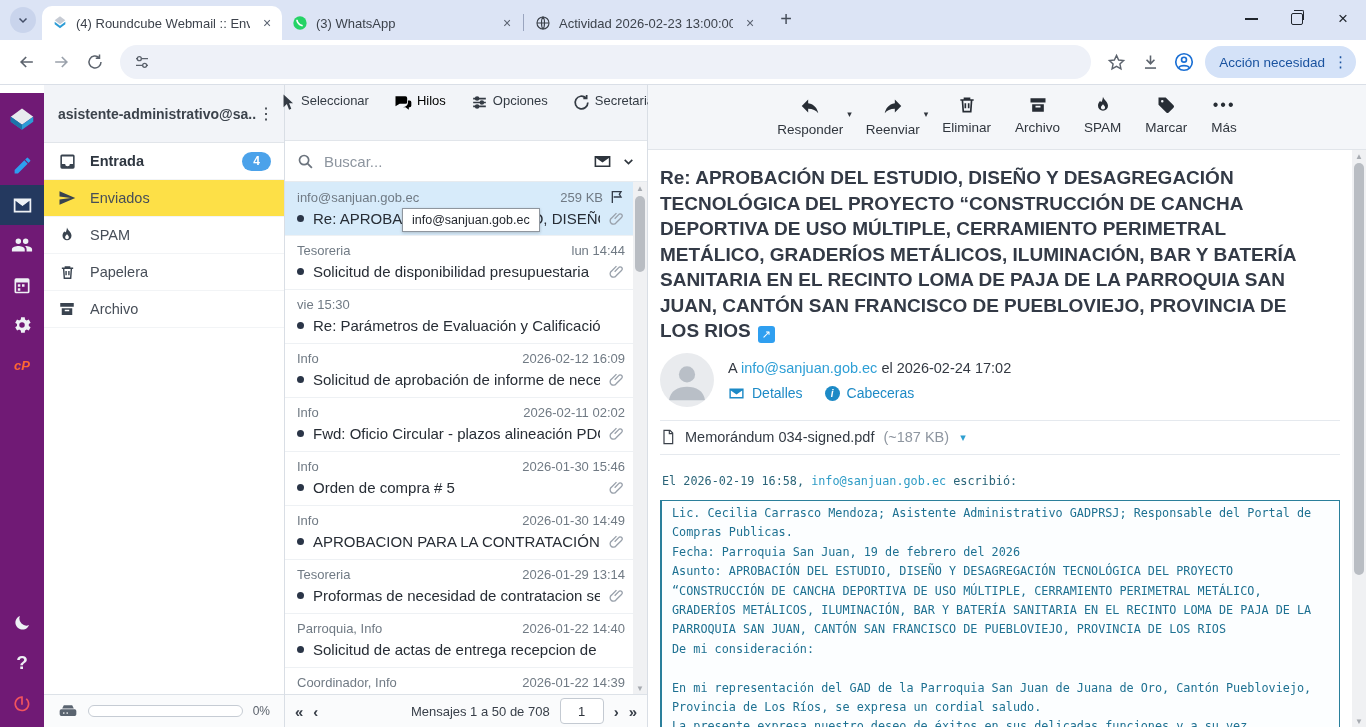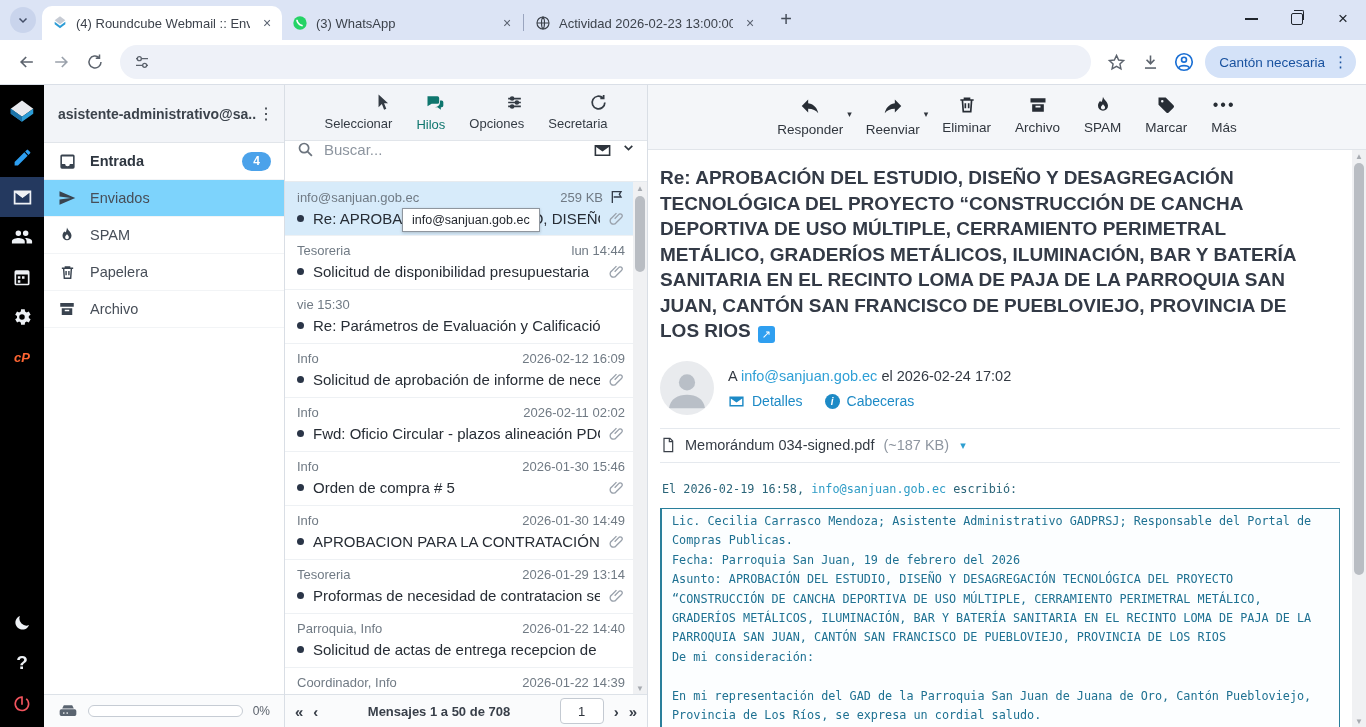"Cantón necesaria" span { text: Cantón necesaria -> Acción necesidad }
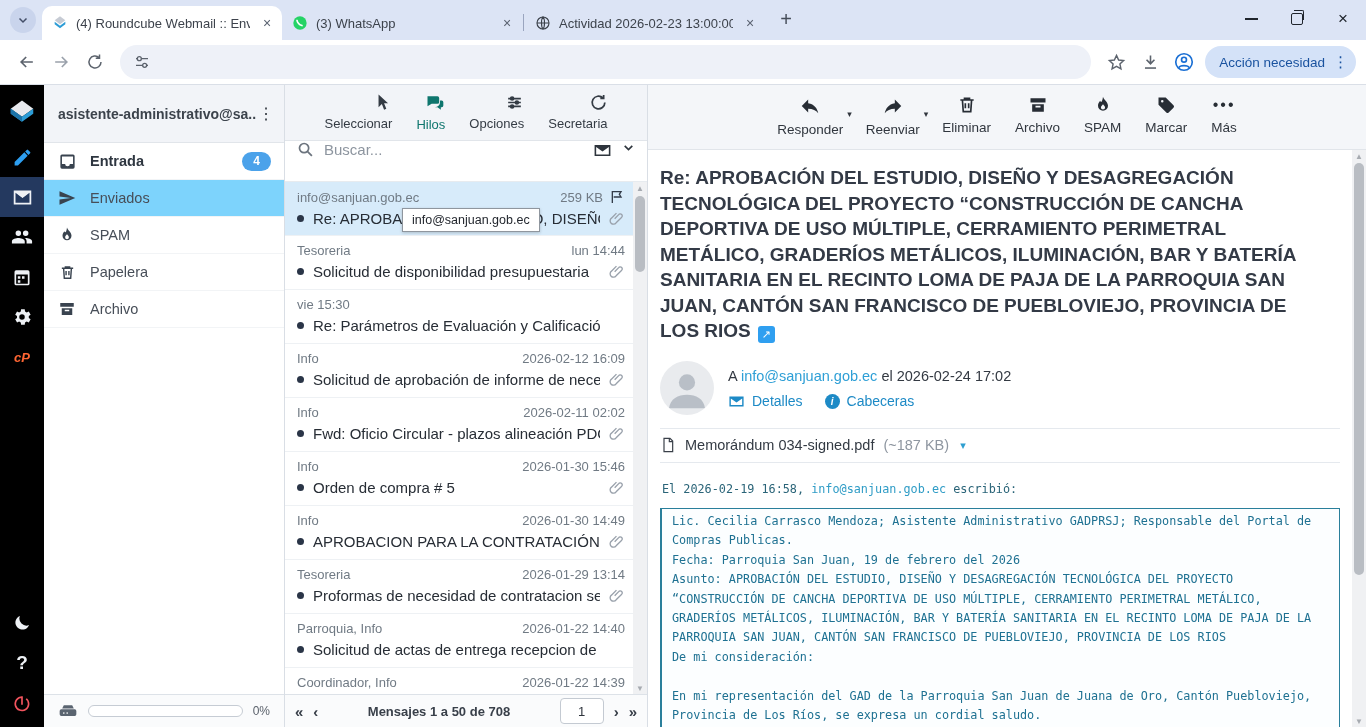"Seleccionar" .lbtn { align-items: flex-end -> flex-start; flex-direction: column -> row }
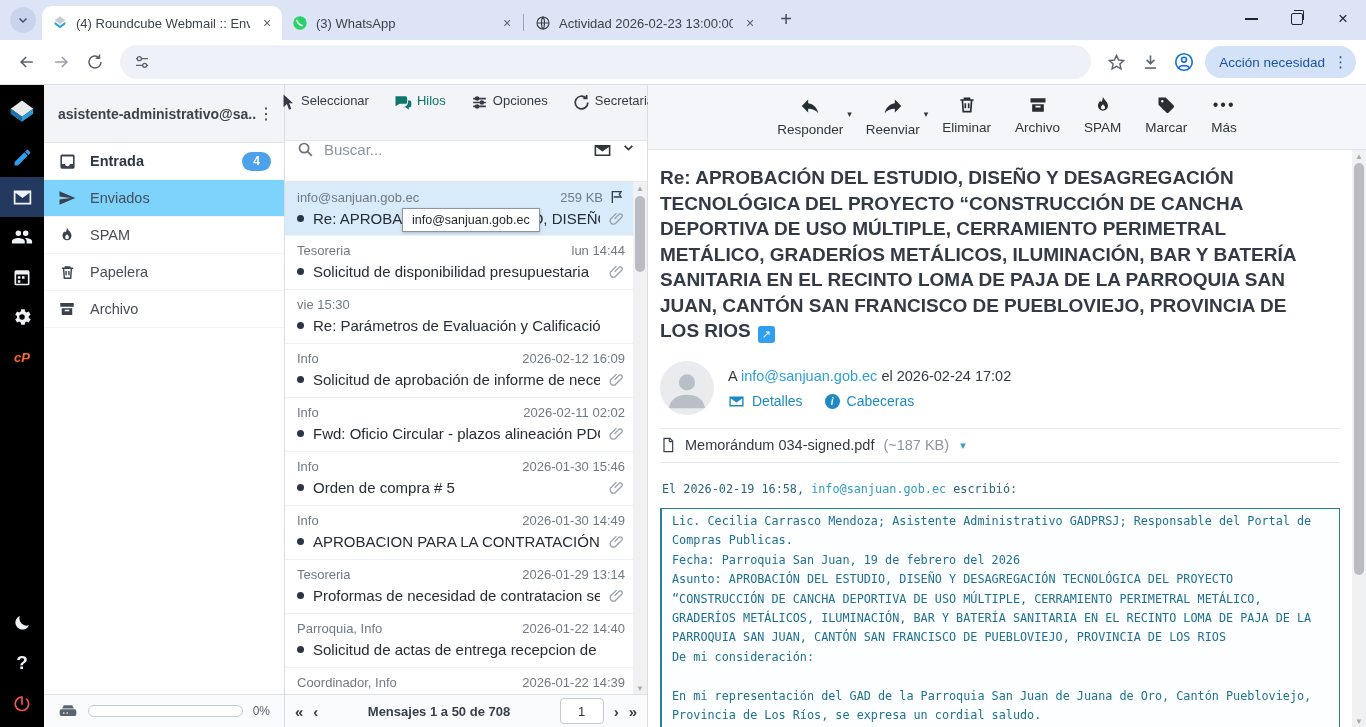"Hilos" .lbtn.disabled { color: #0f766e -> #000000 }
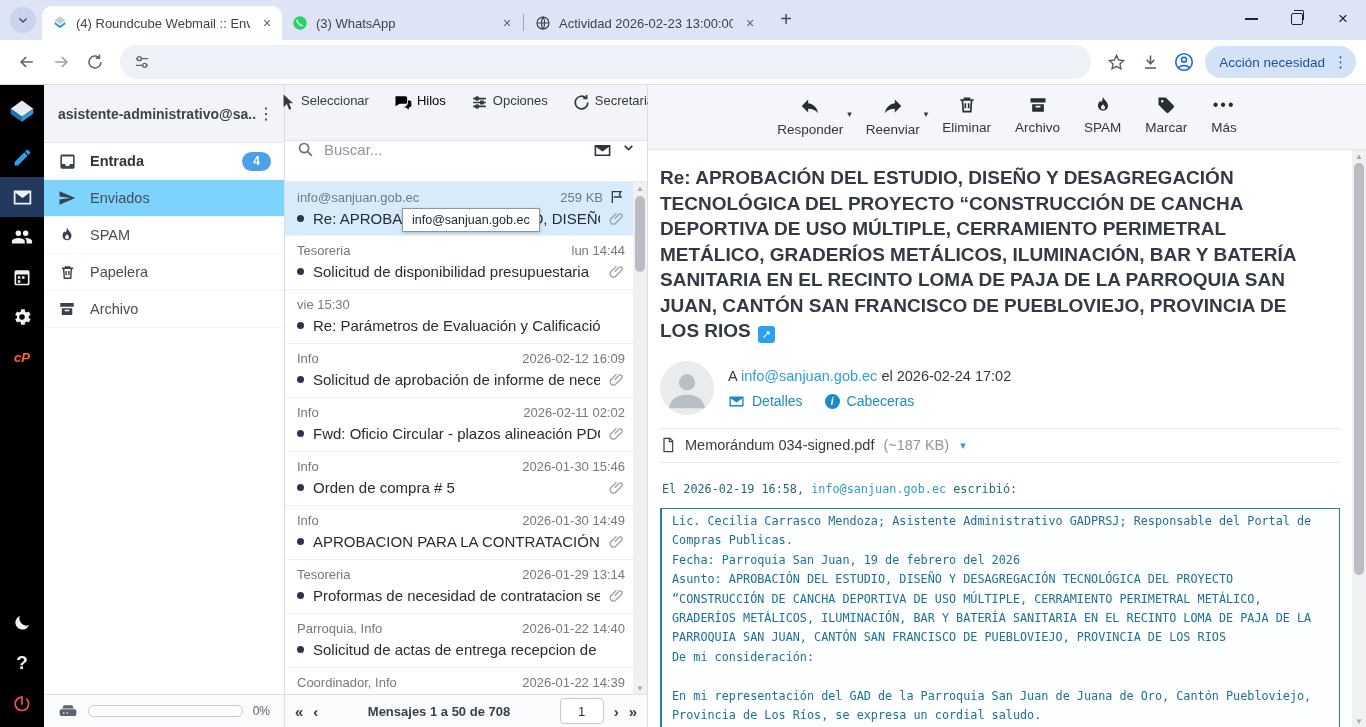"Buscar..." .srow { align-items: flex-start -> center }
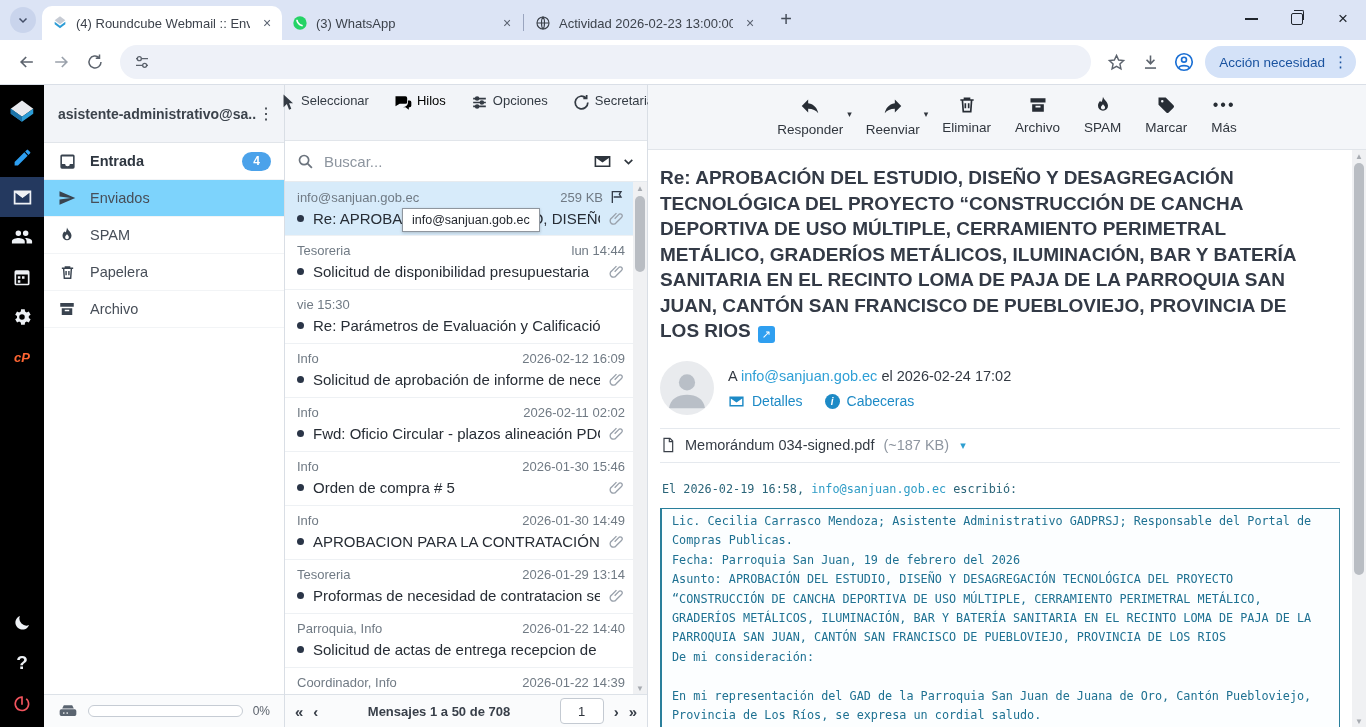"Enviados" .frow.sel { background: #7dd3fc -> #fde047 }
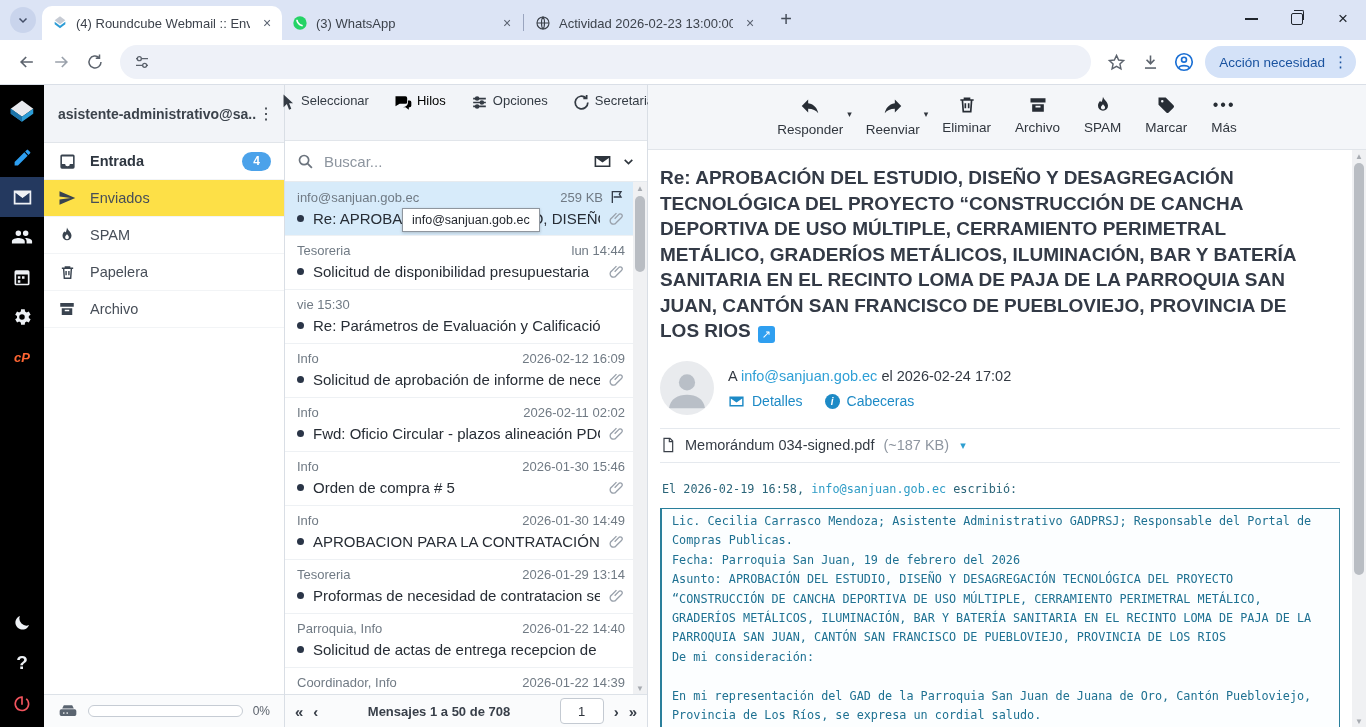"cP" .rail { background: #000000 -> #701a75; top: 0 -> 8px }
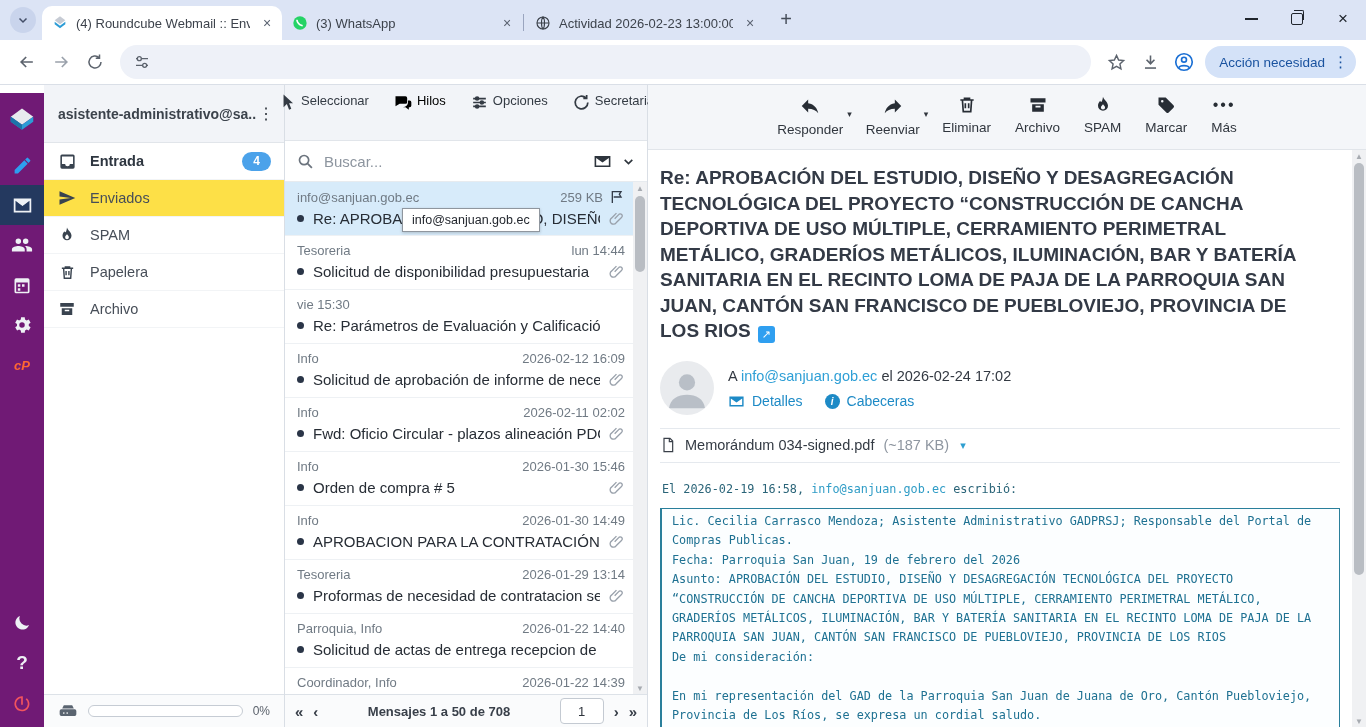"A info@sanjuan.gob.ec el 2026-02-24" .sender { margin-top: 17px -> 9px }
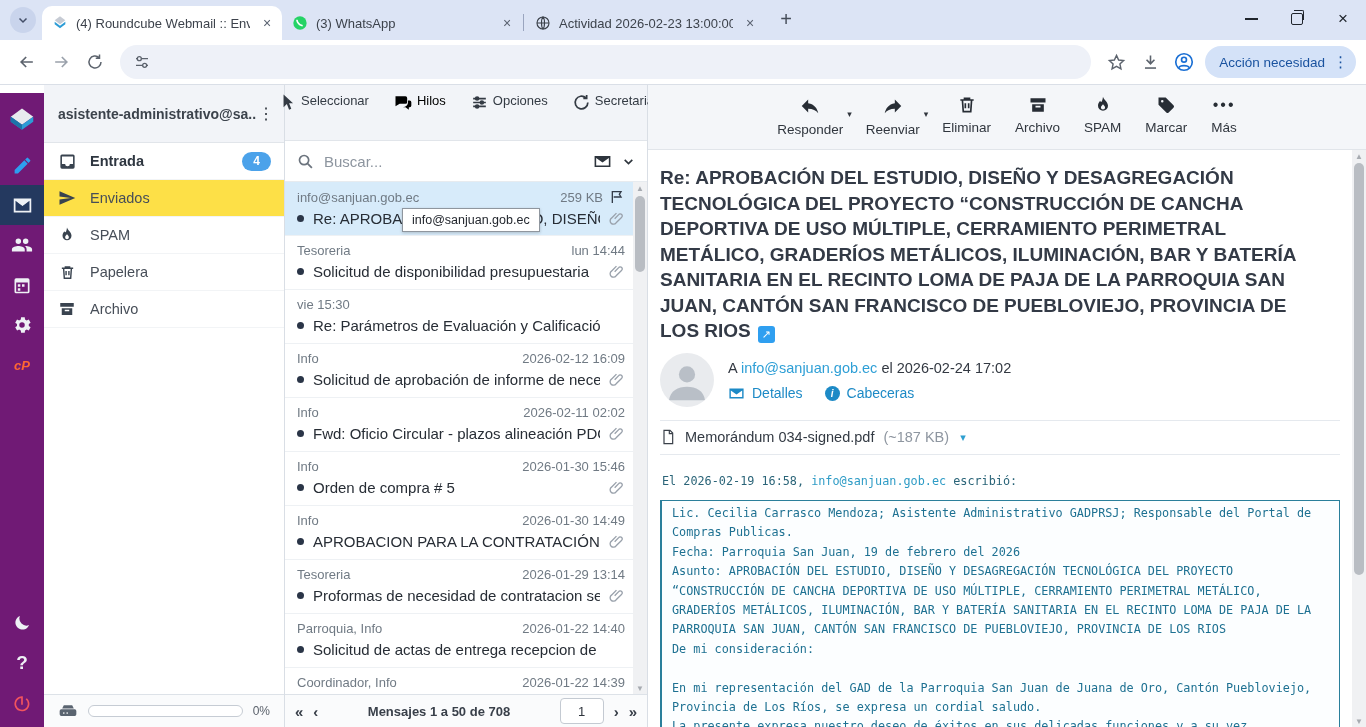"Mensajes 1 a 50 de" .pgtext { font-weight: bold -> normal; text-align: center -> right }
